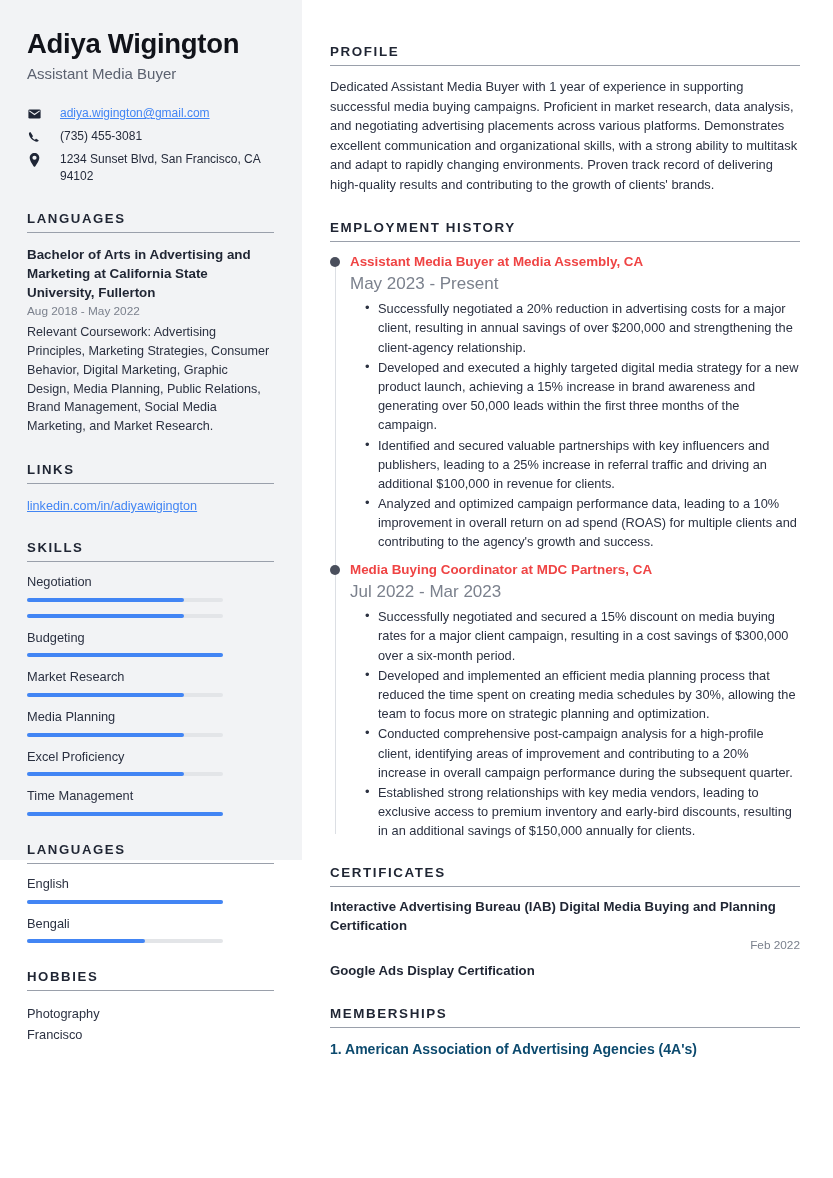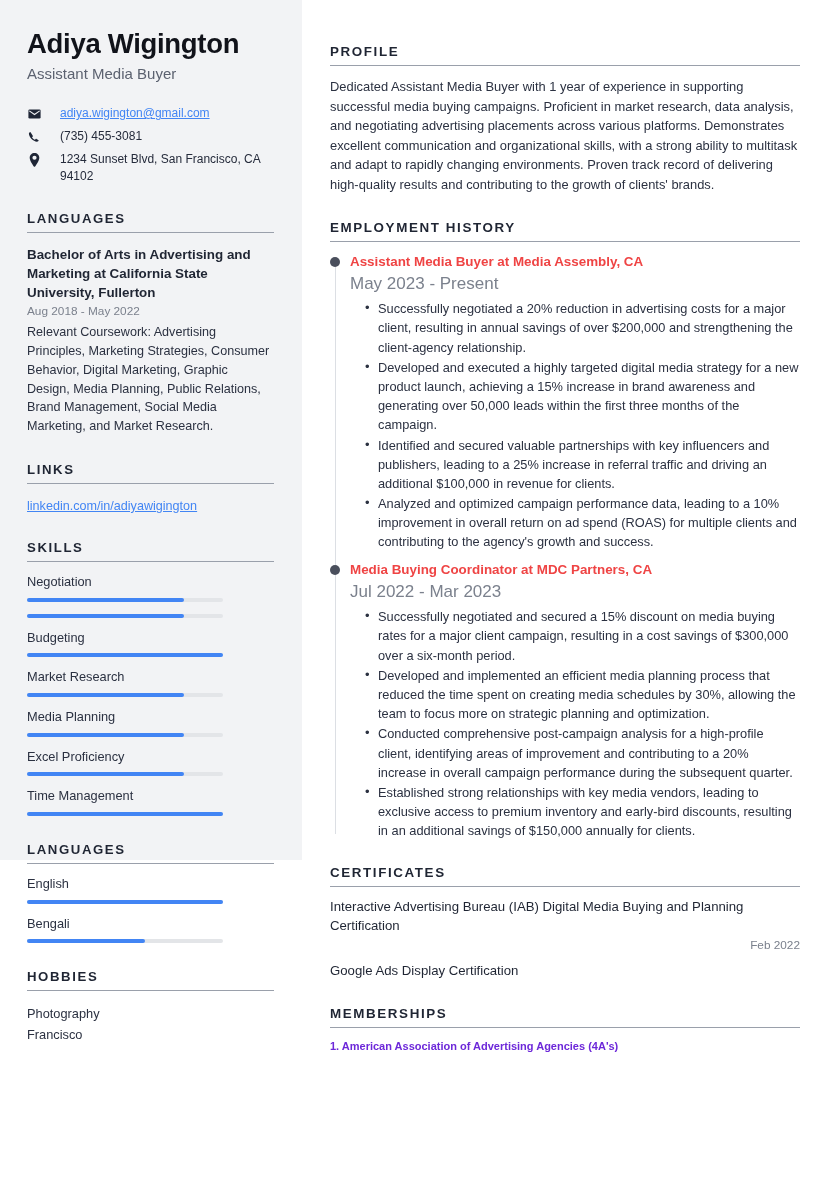"Interactive Advertising Bureau (IAB)" .cert-name { font-weight: normal -> bold }
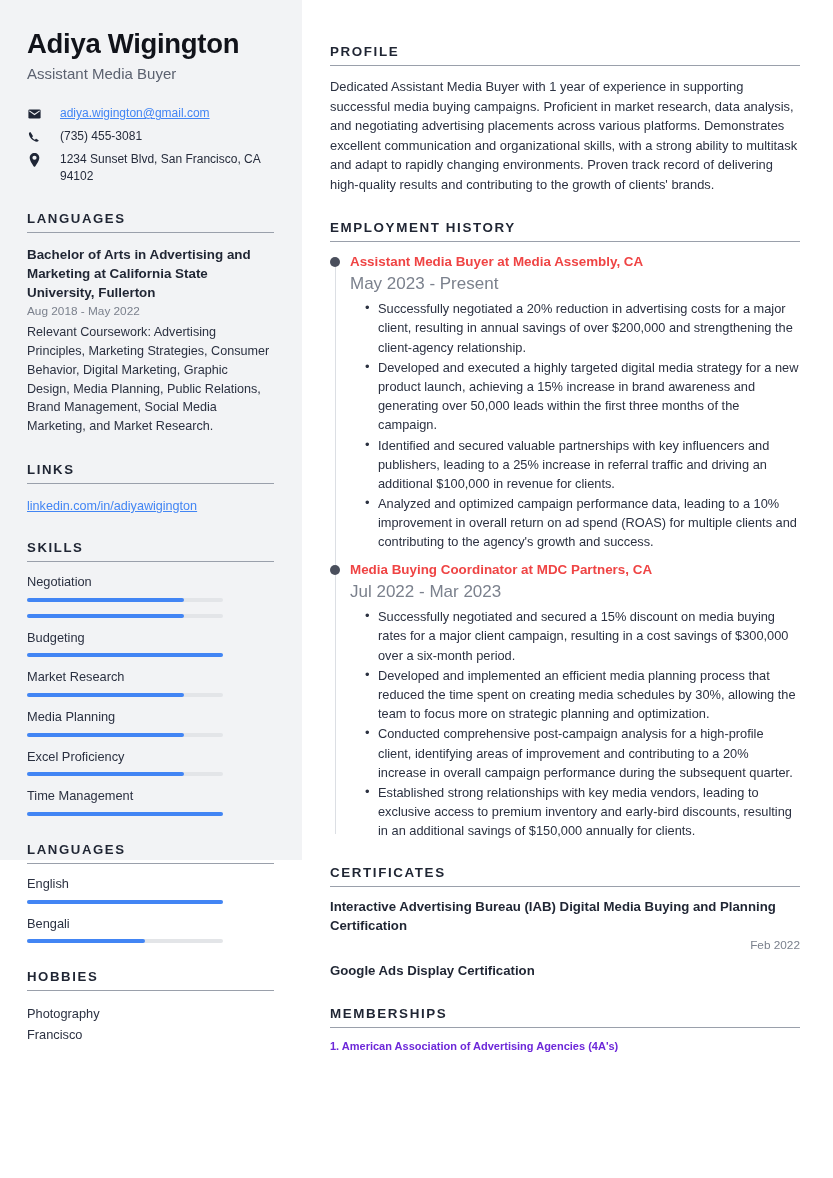"1. American Association of Advertising" .membership-item { color: #6d28d9 -> #0c4a6e; font-size: 11px -> 14px }
